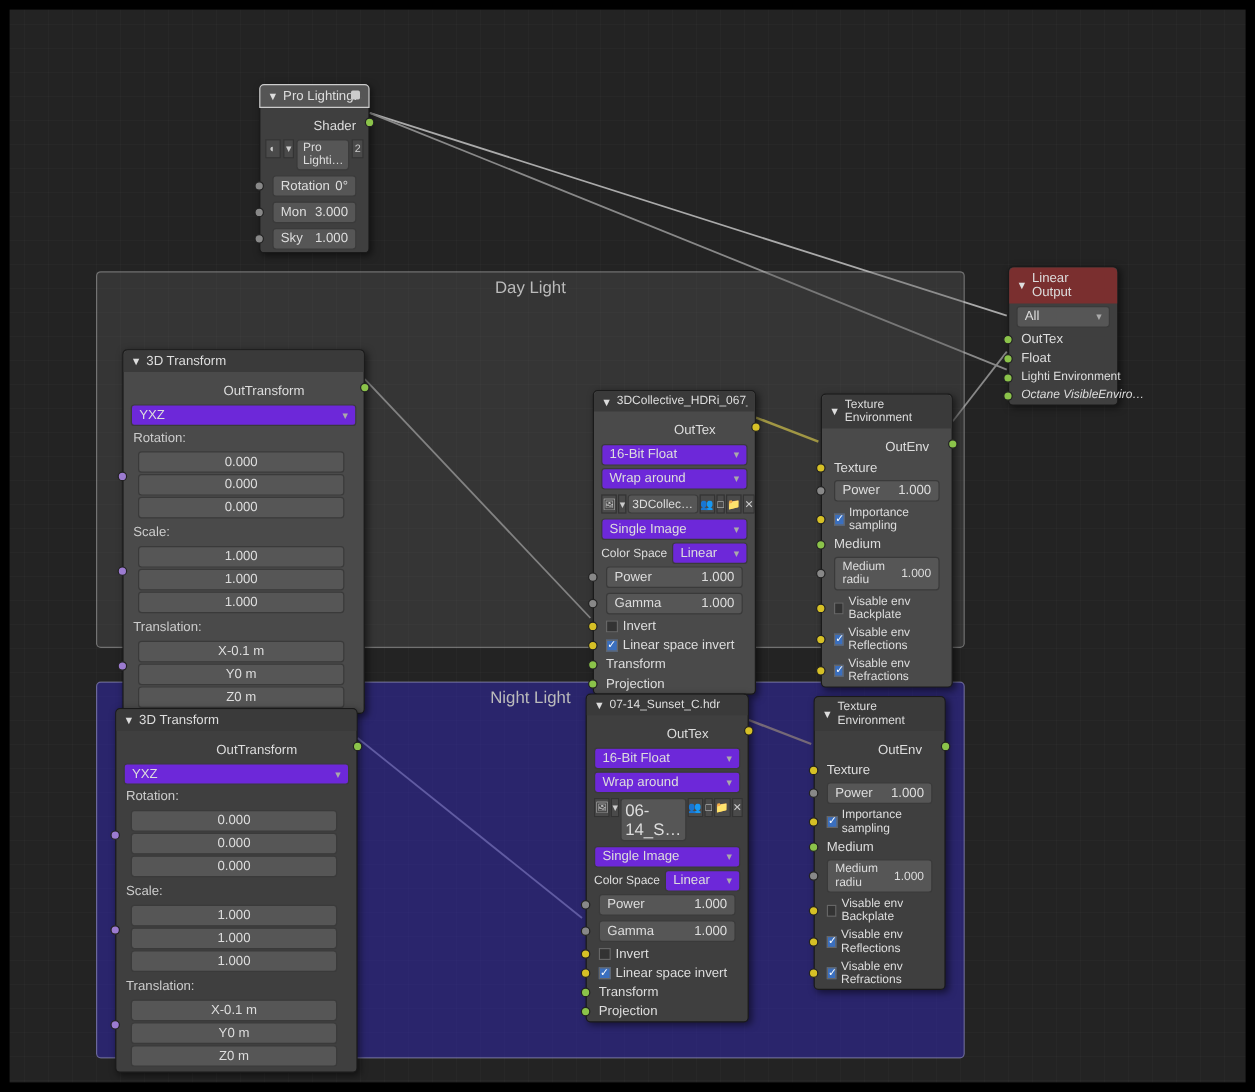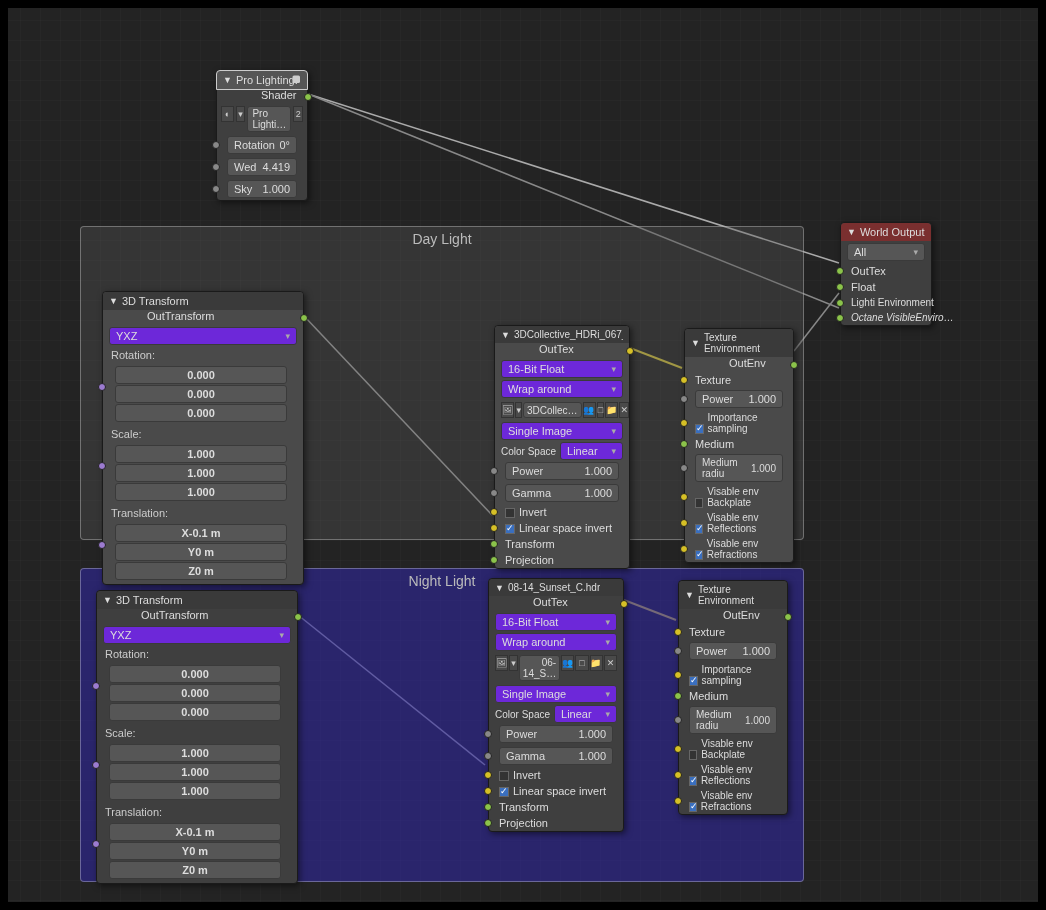"Shader" .out-row { padding: 0 10px 3px 6px -> 10px 10px 3px 6px; text-align: left -> center }
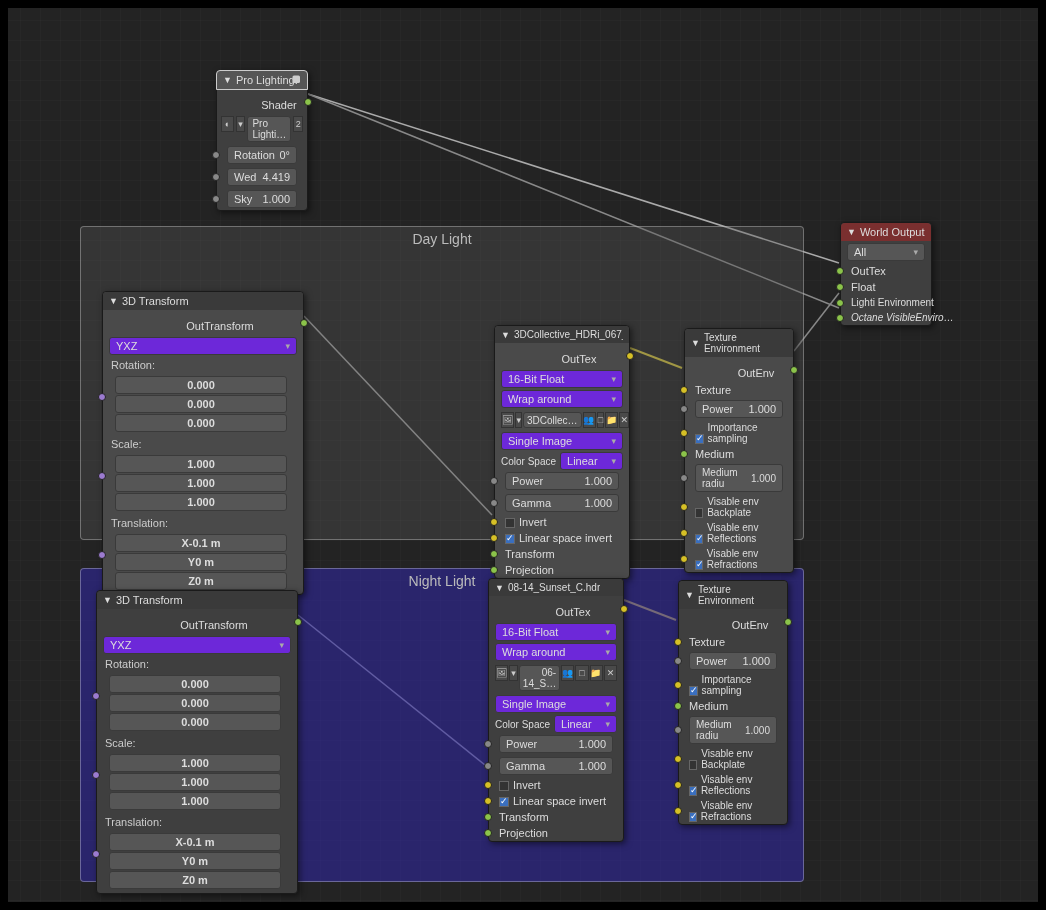"Rotation" .in-row { align-items: flex-end -> center }
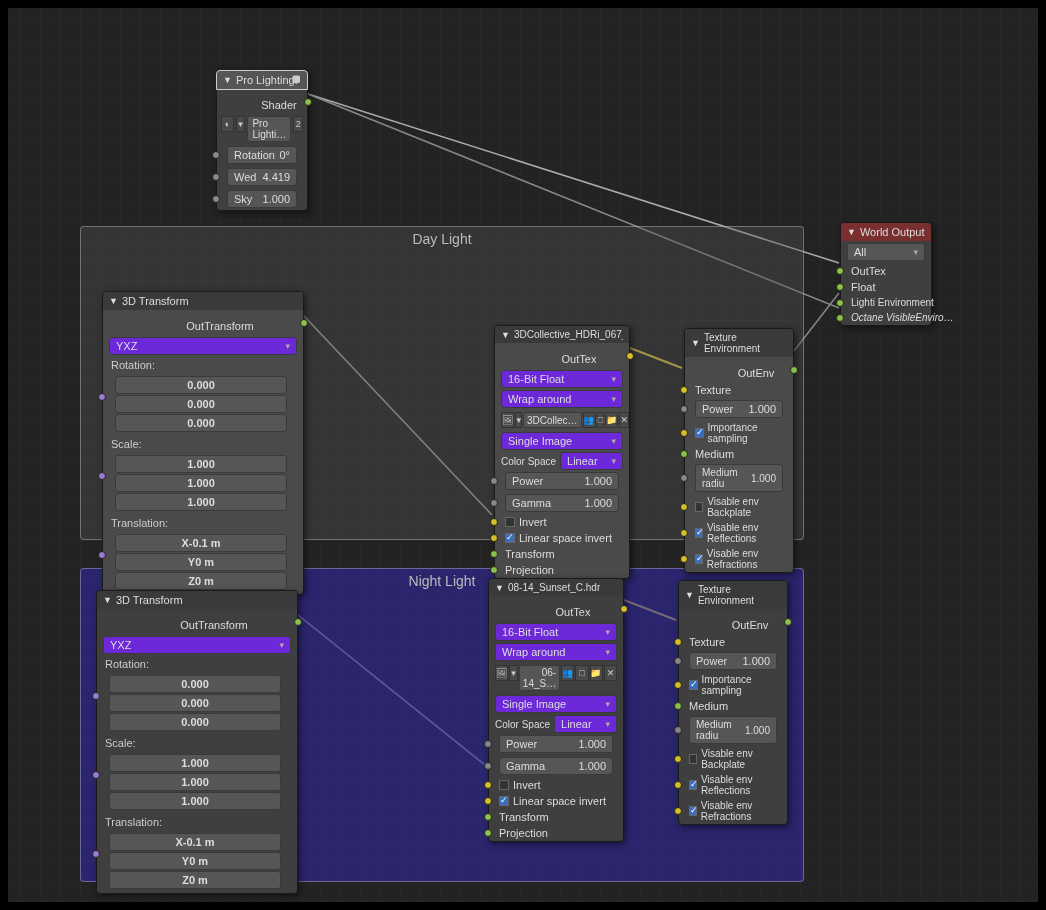"Wed" span { text: Wed -> Mon }
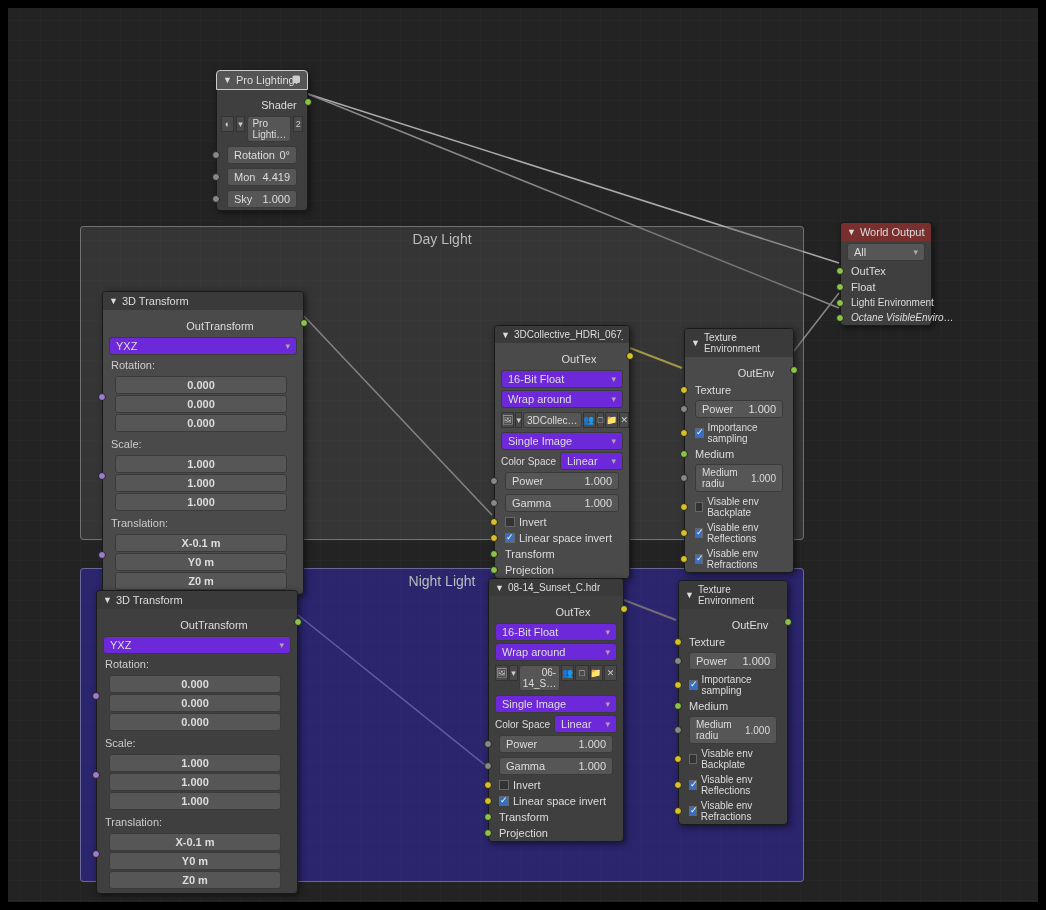"4.419" span { text: 4.419 -> 3.000 }
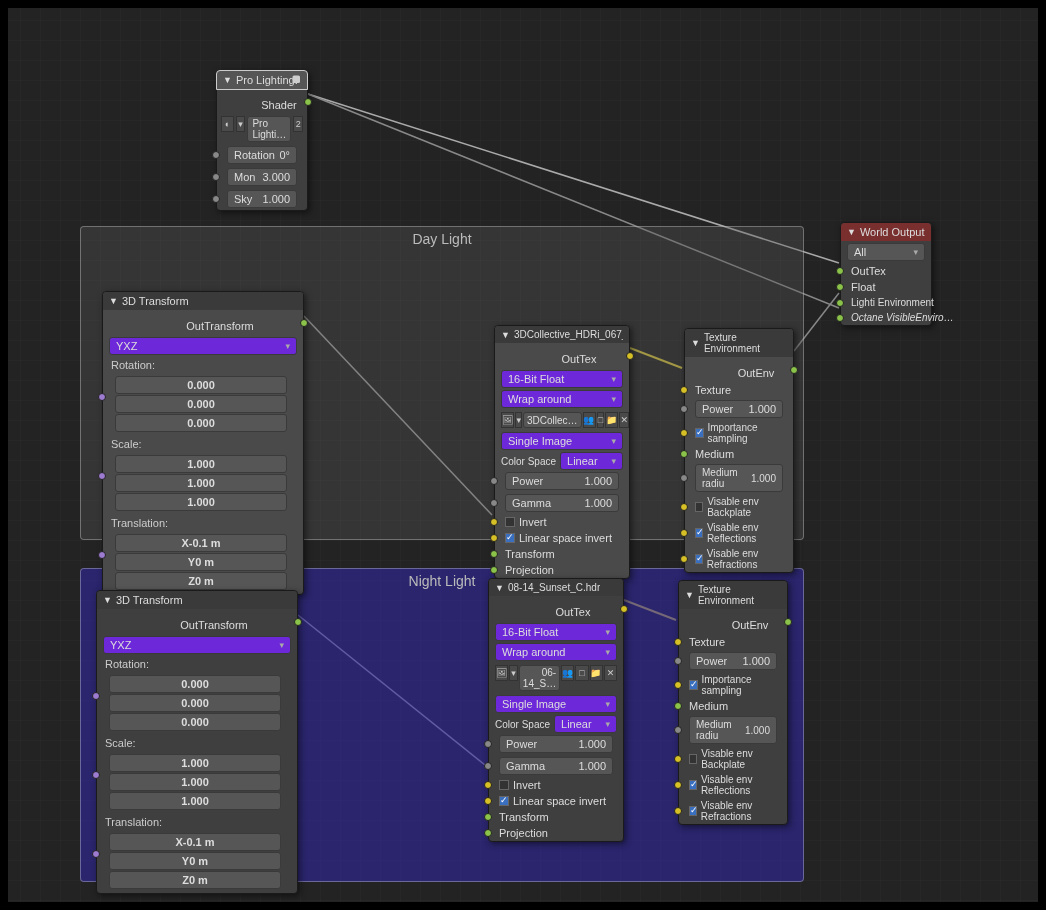"World Output" span { text: World -> Linear }
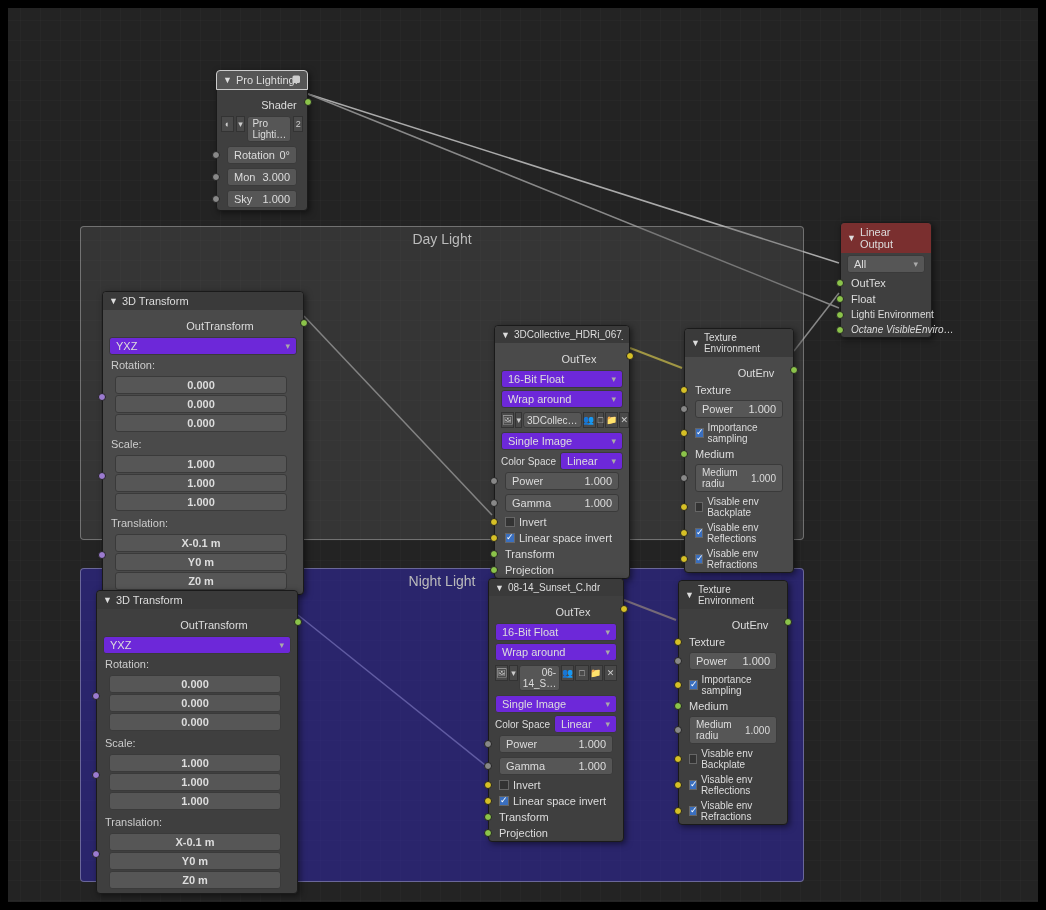"0.000" .vec-group { font-weight: bold -> none }
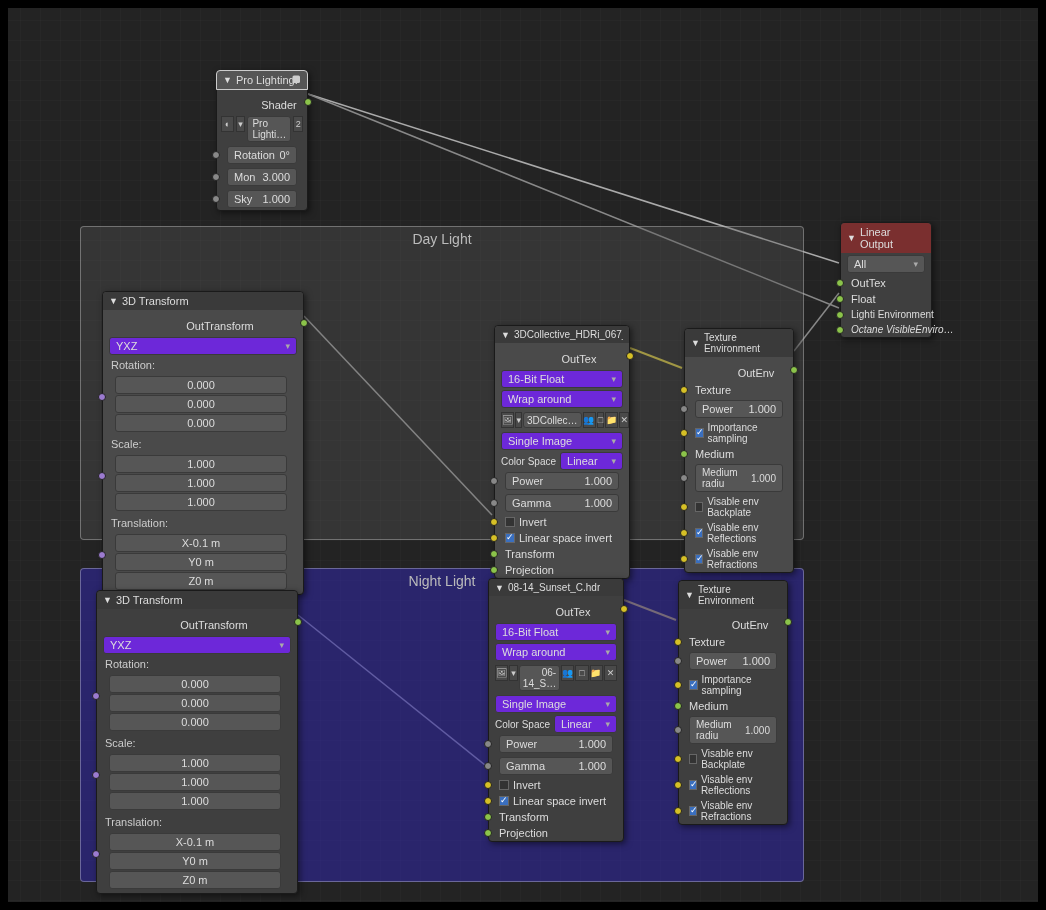"08-14_Sunset_C.hdr" span { text: 08-14 -> 07-14 }
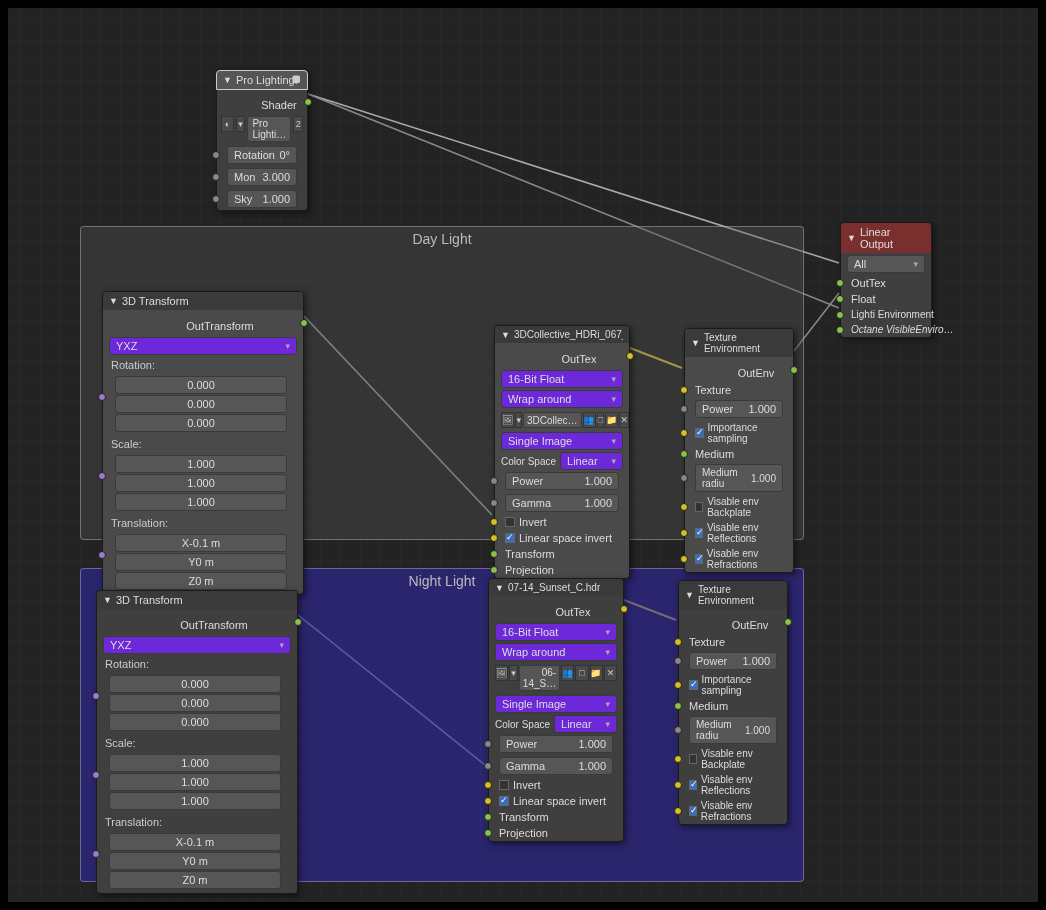"06-14_S…" div.field { font-size: 10px -> 14px; text-align: right -> none }
